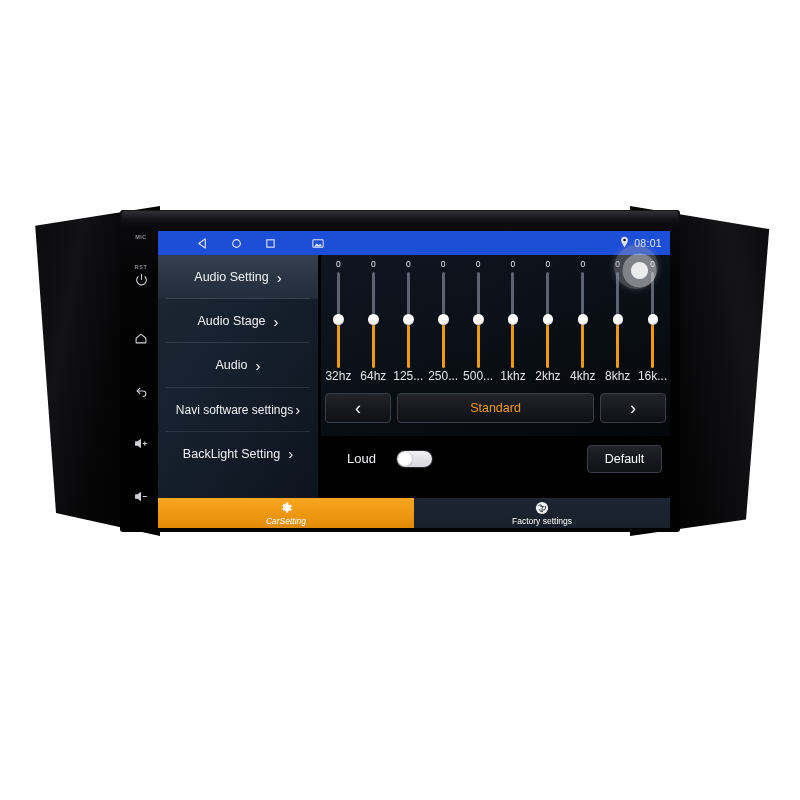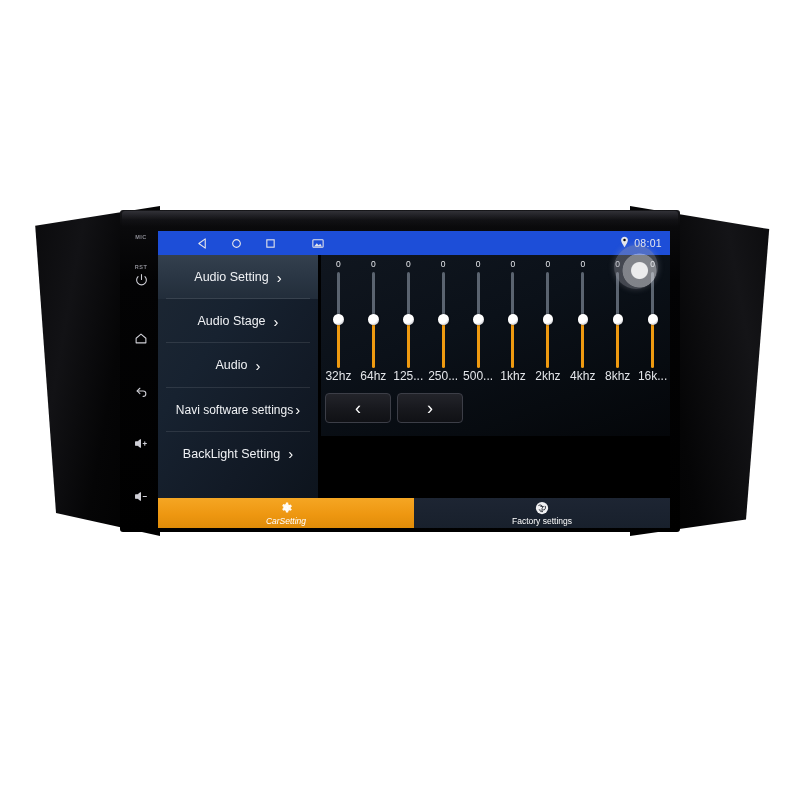"Standard" div.btn-dark { html: none -> <div>Standard</div> }
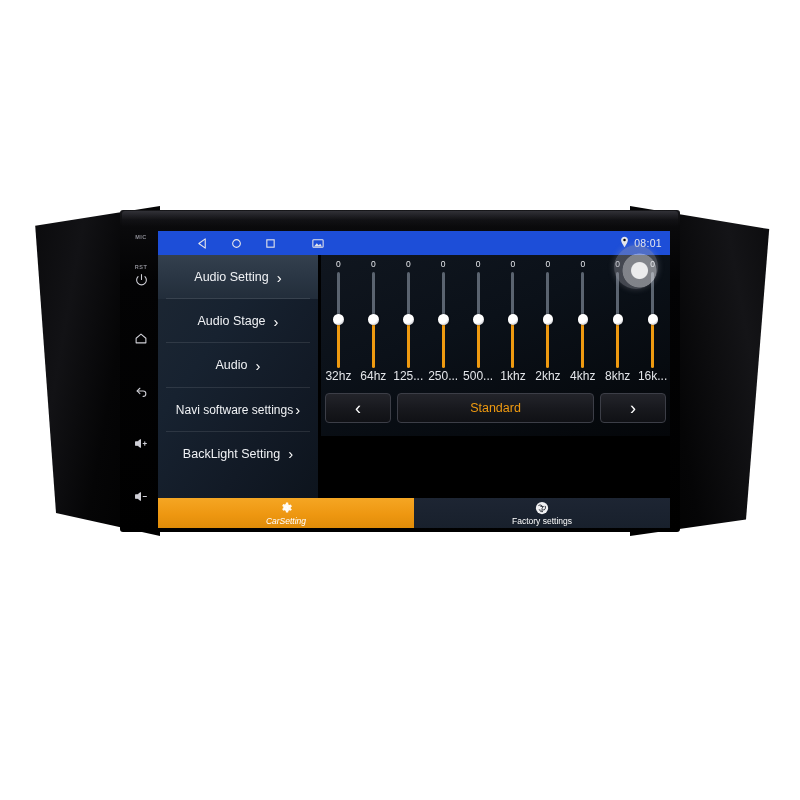"Loud" div.loud-row { html: none -> <div> <span>Loud</span> <div> <span></span> </div> <div>Default</div> </div> }
